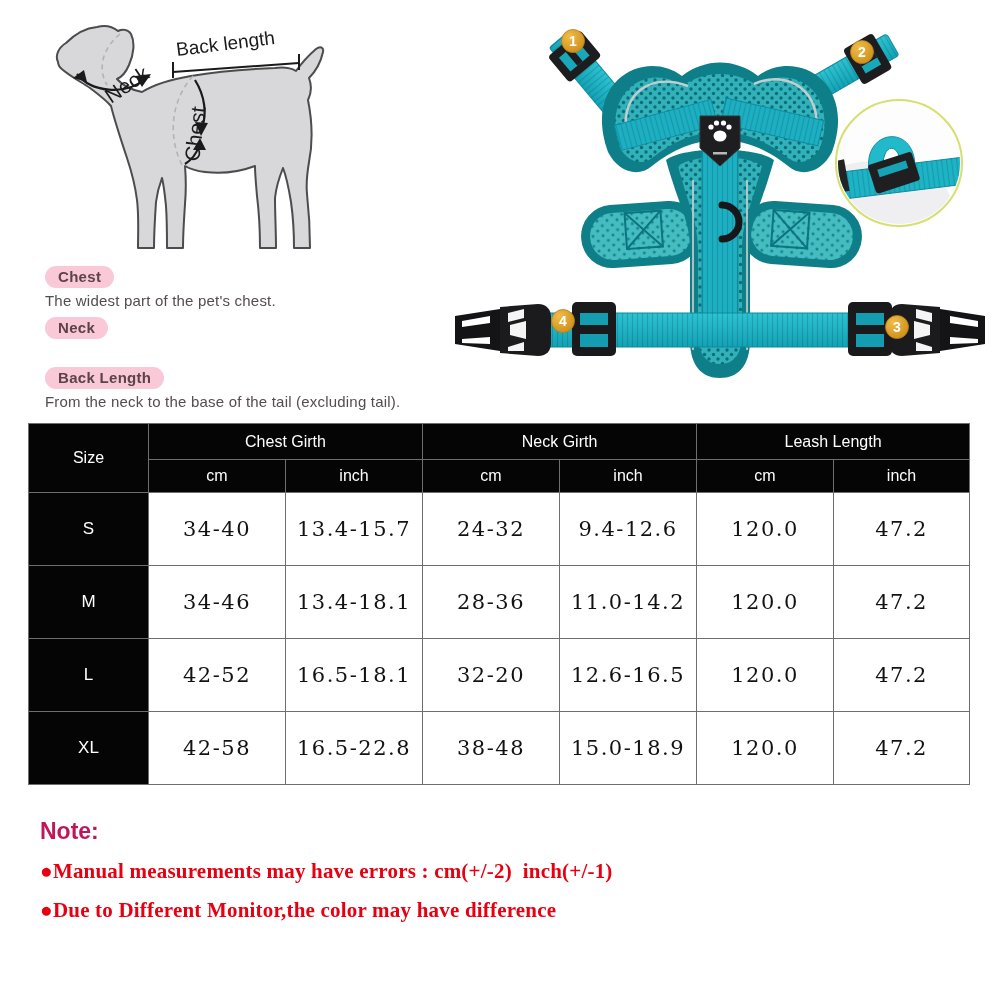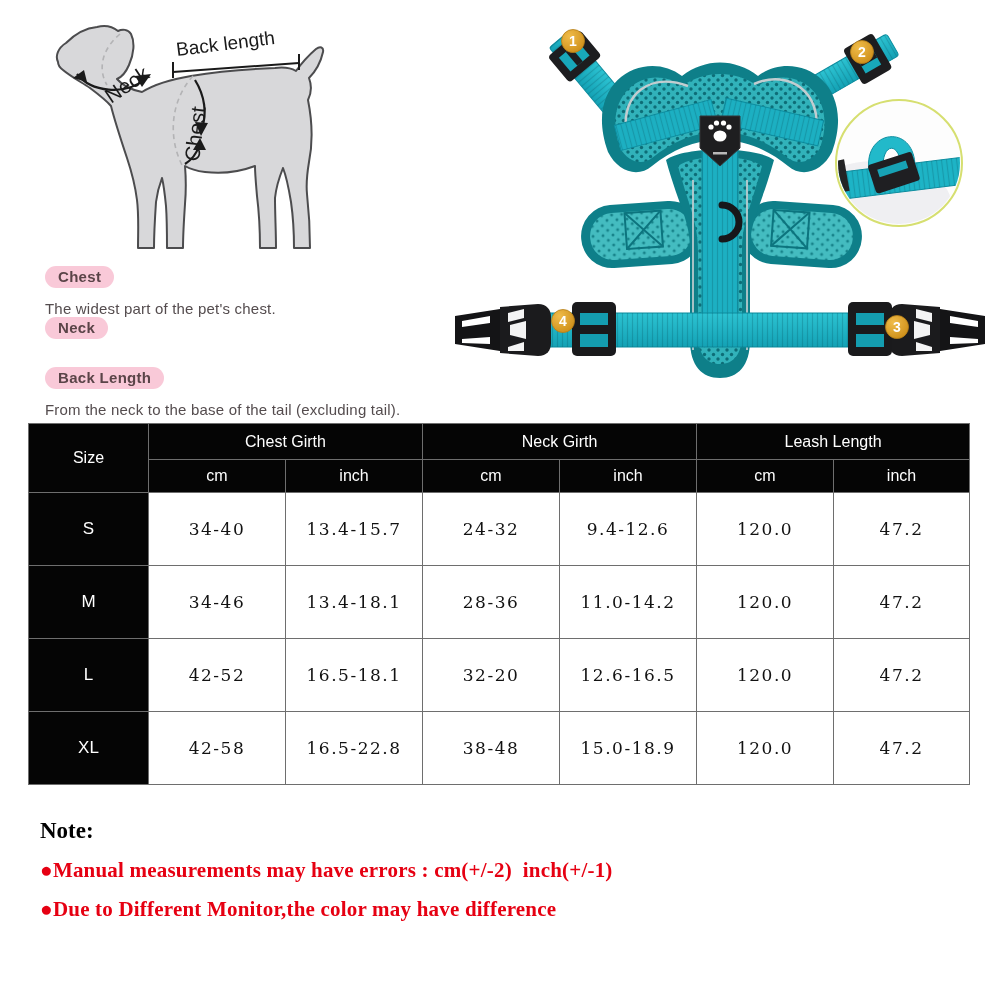"The widest part of the" .def-text { margin-top: 12px -> 4px }
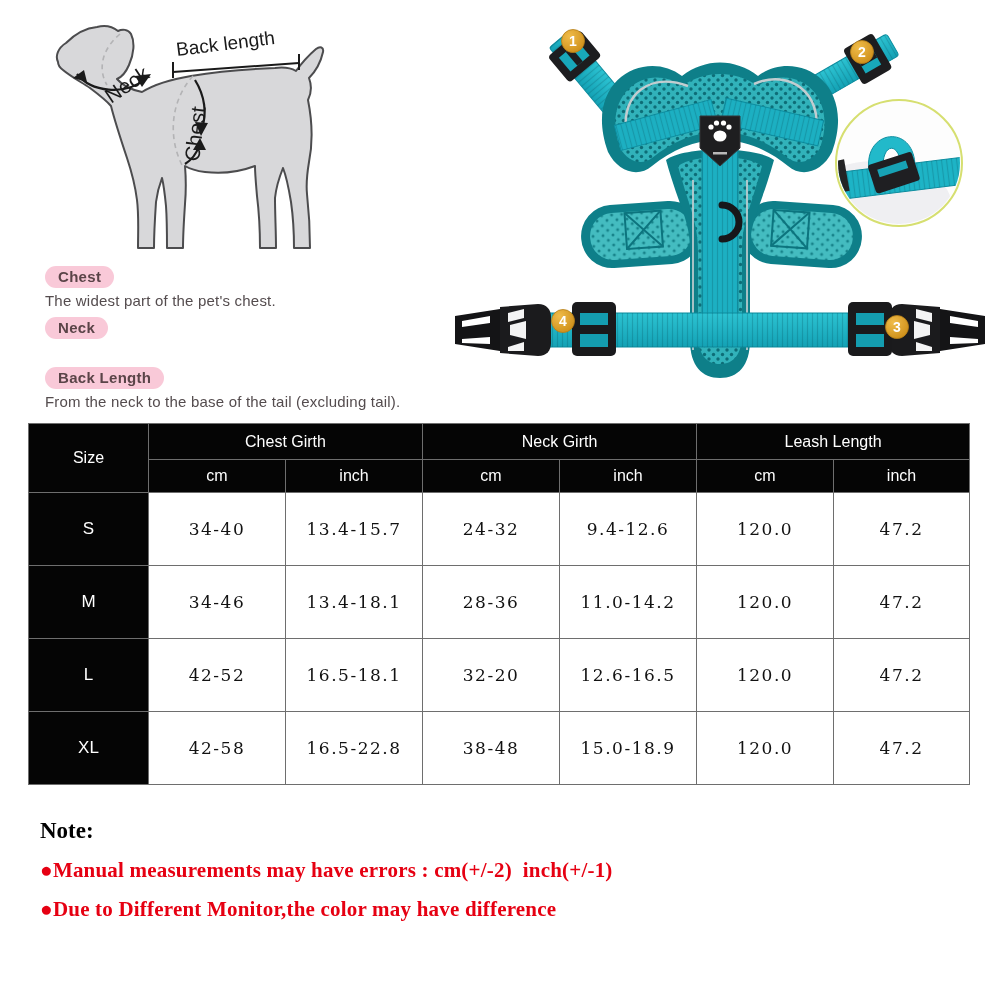"34-40" .size-table tbody td { font-size: 17px -> 21px }
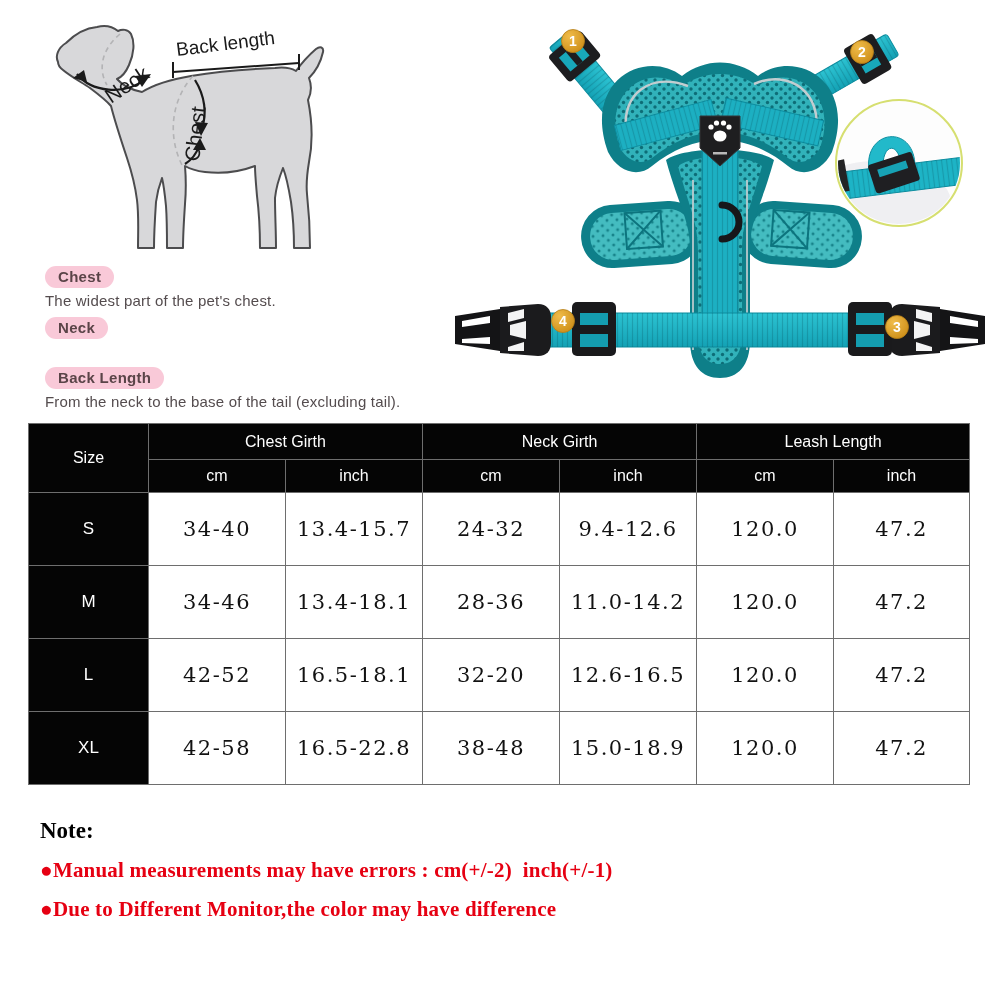"Note:" .note-title { color: #000000 -> #be185d; font-family: Liberation Serif, serif -> Liberation Sans, sans-serif }
